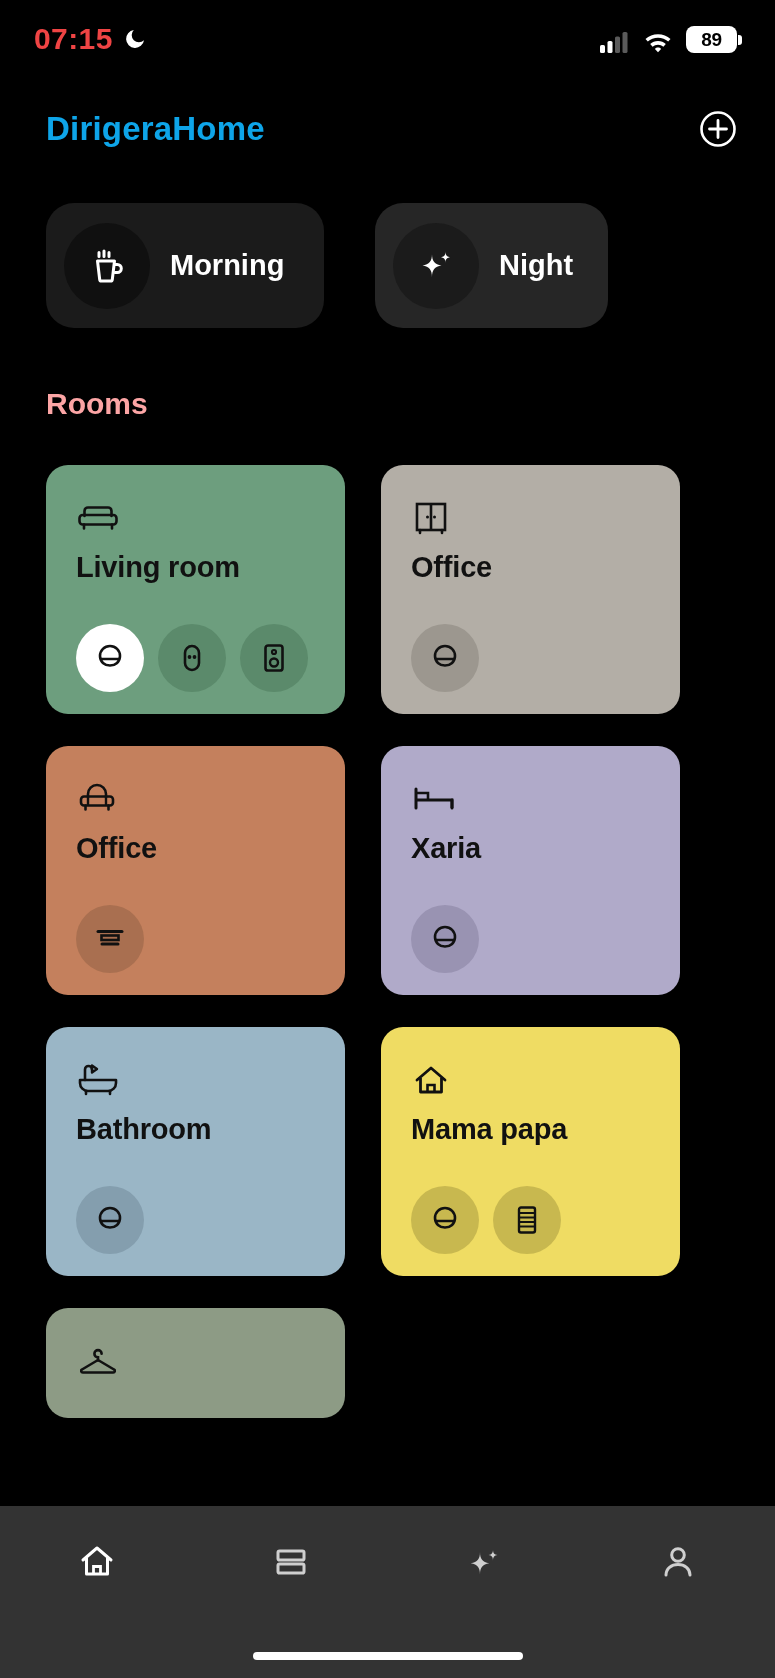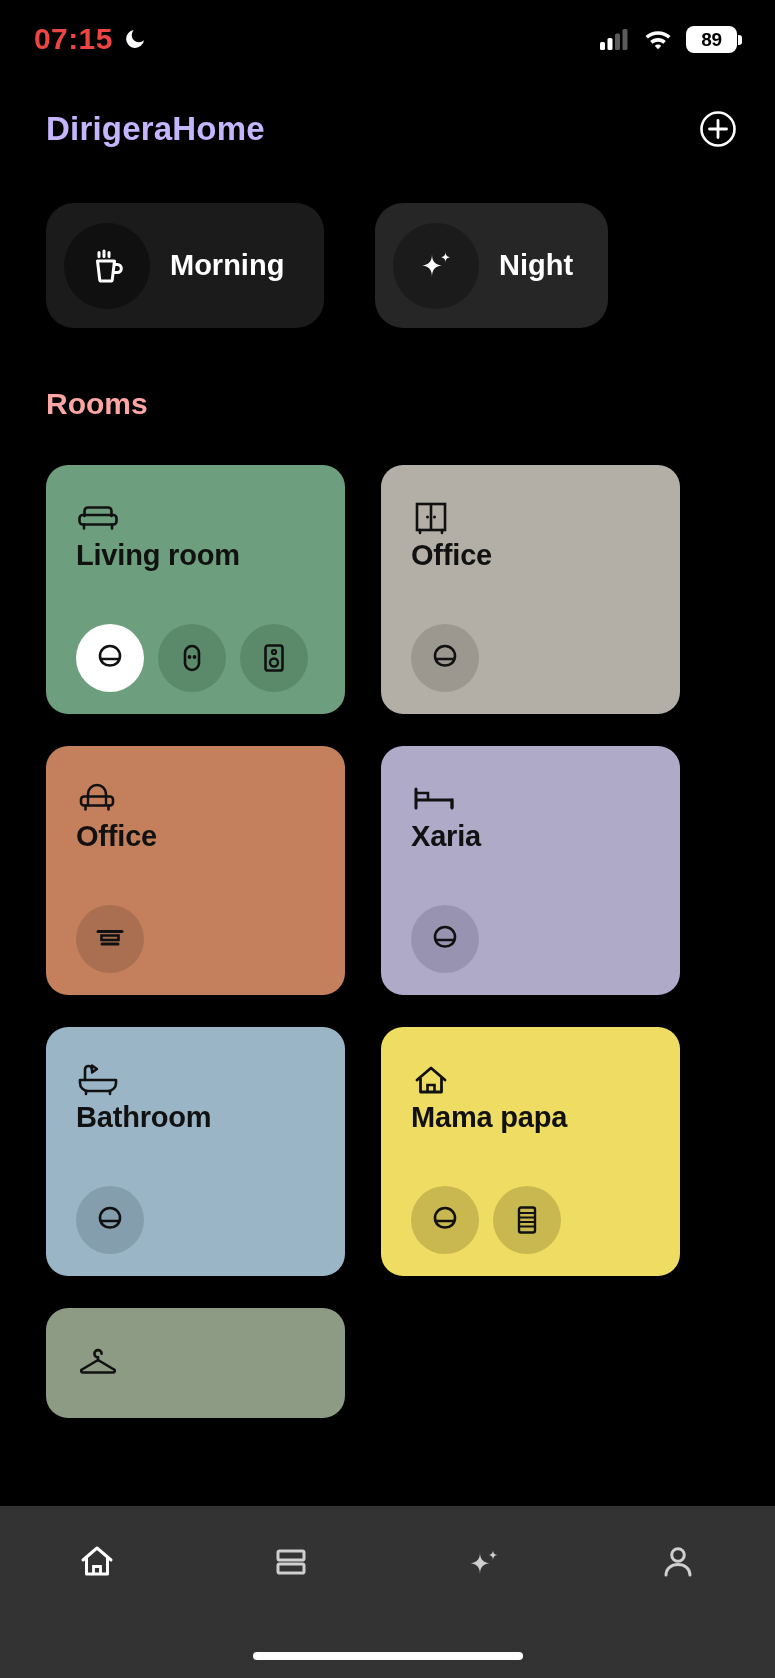"89" .sb-right { align-items: center -> flex-end }
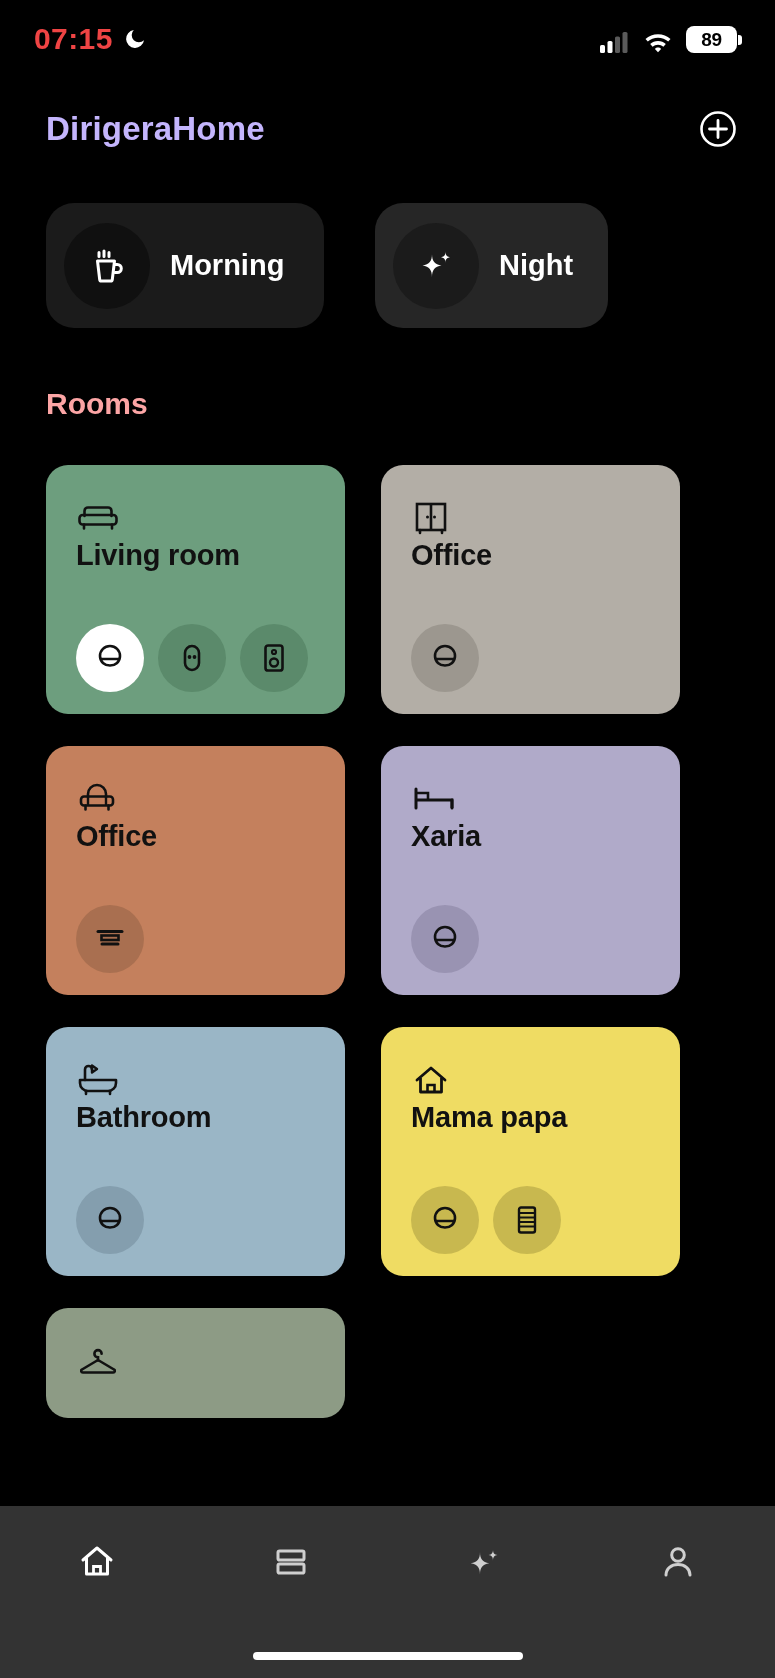"DirigeraHome" .app-title { color: #c4b5fd -> #0ea5e9 }
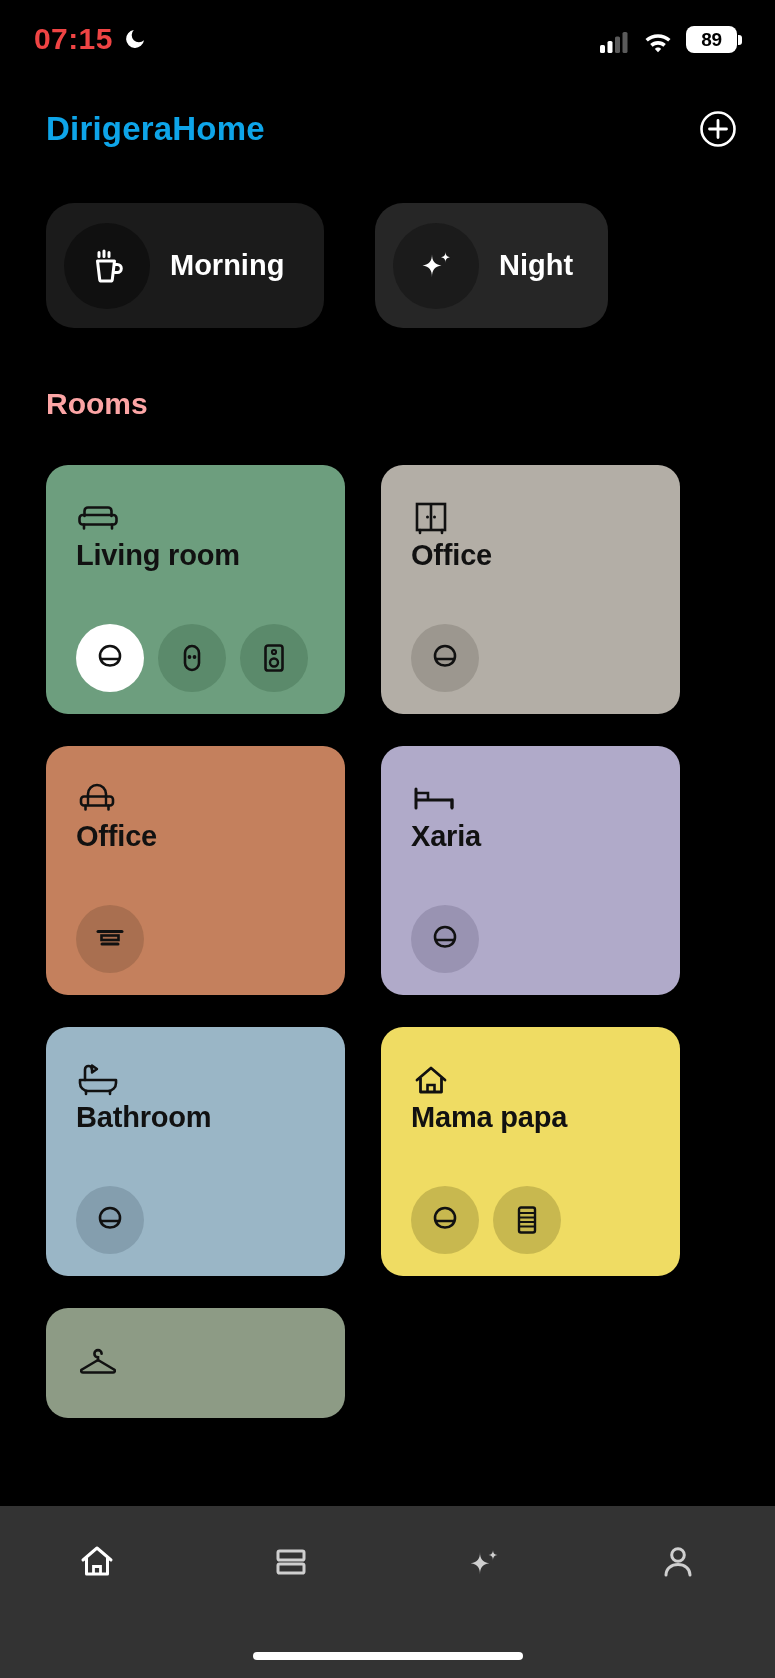"Living room" .room-name { margin-top: none -> 12px }
